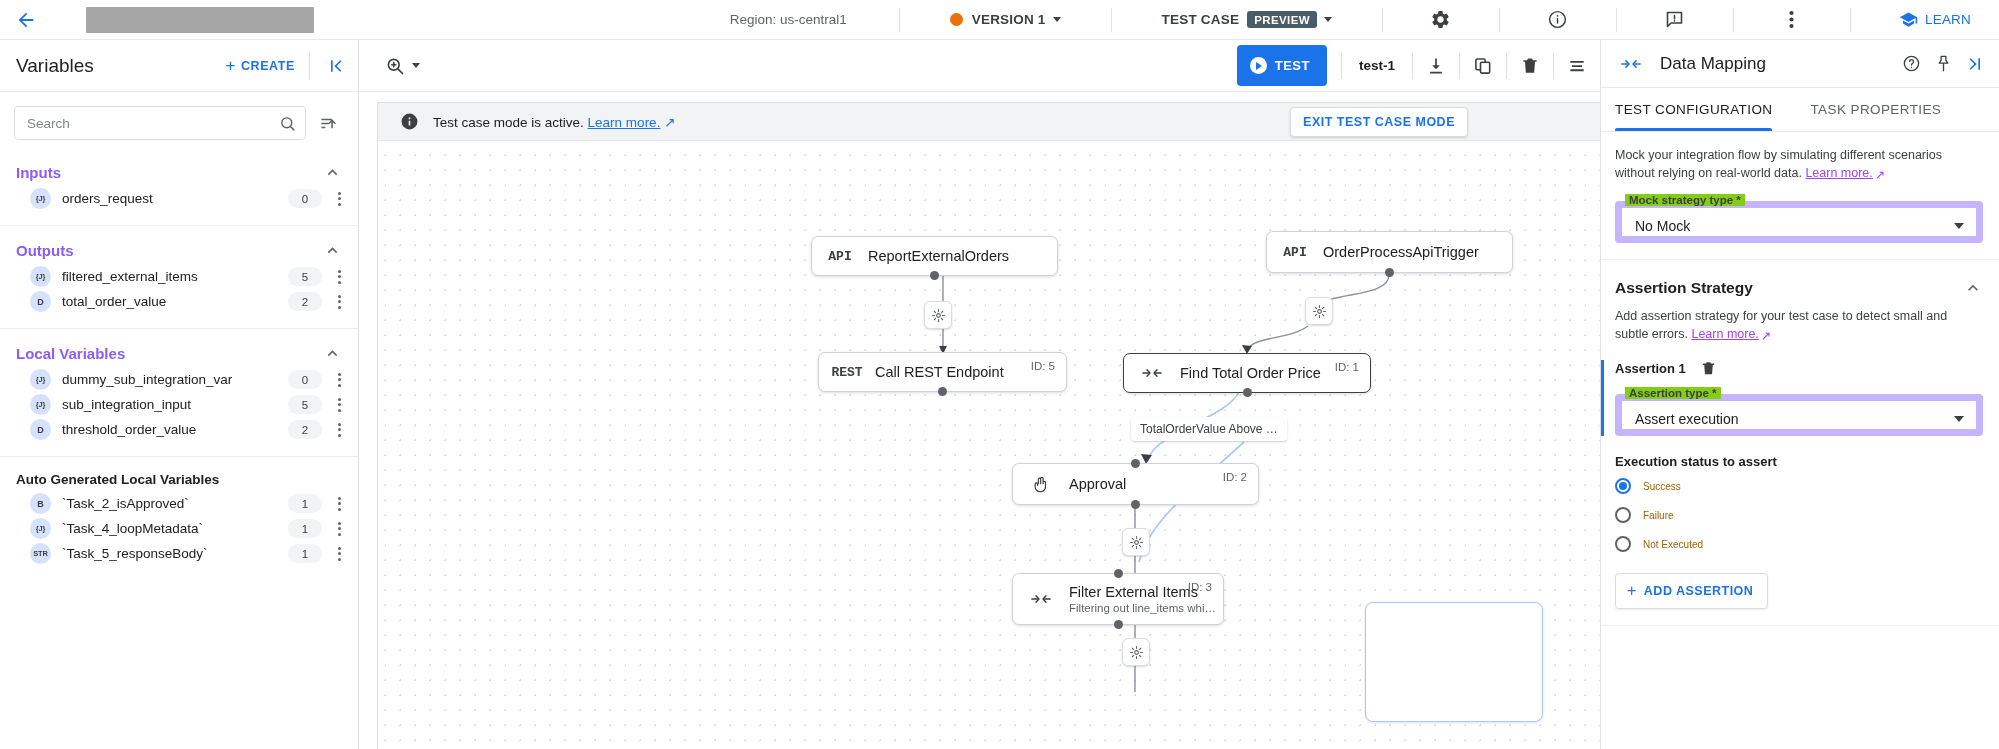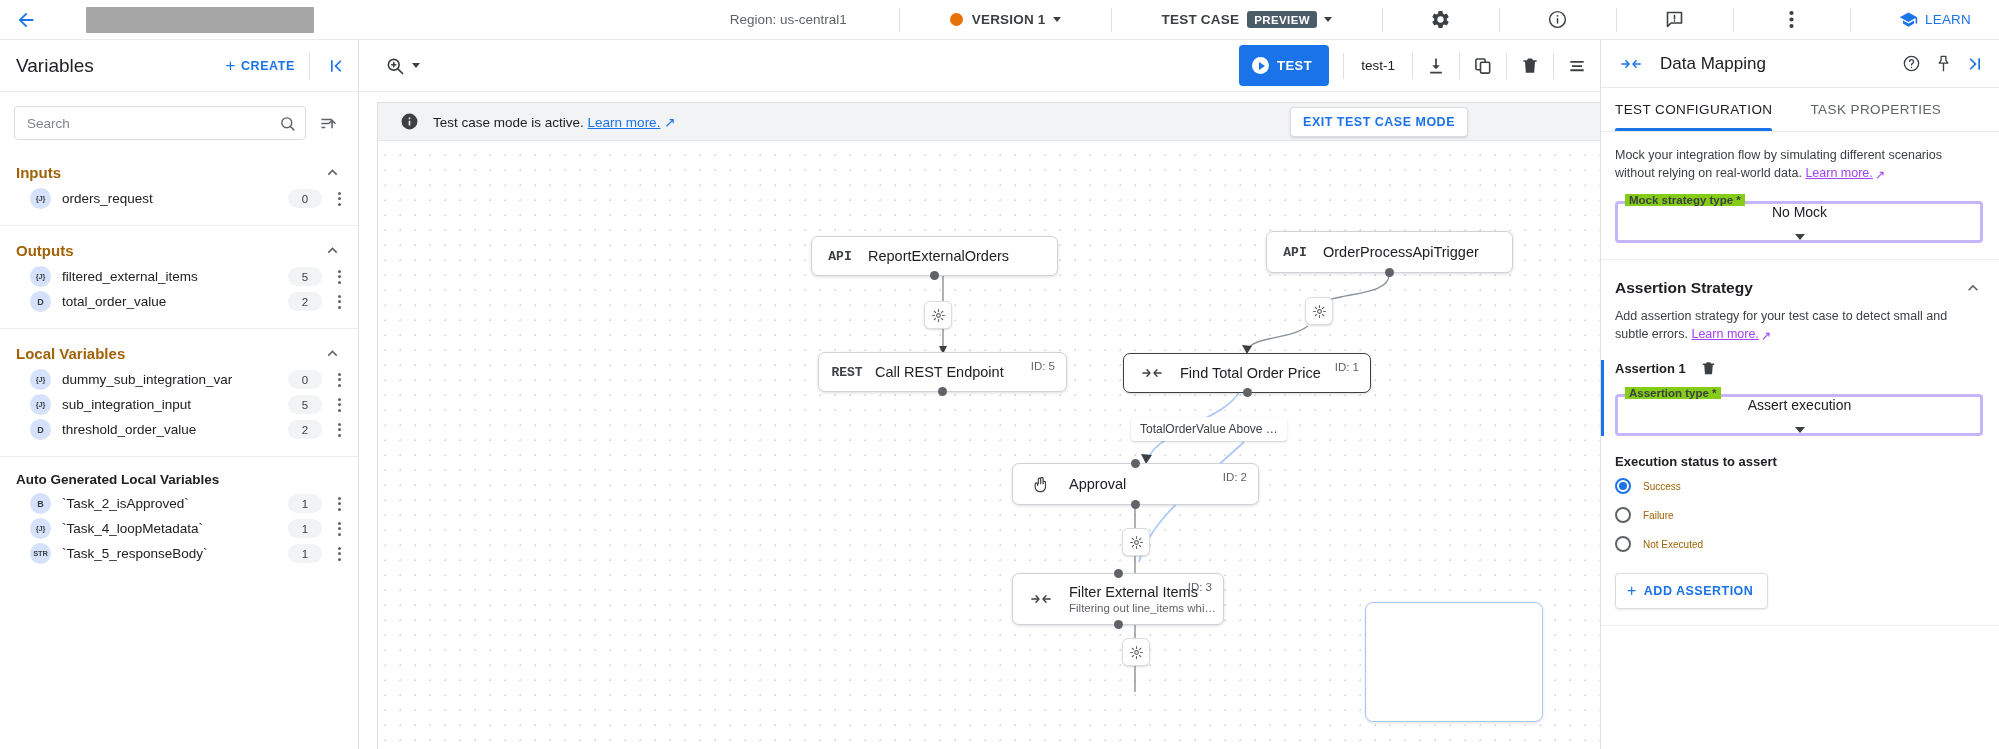"test-1" .tc-name { font-weight: 400 -> 700 }
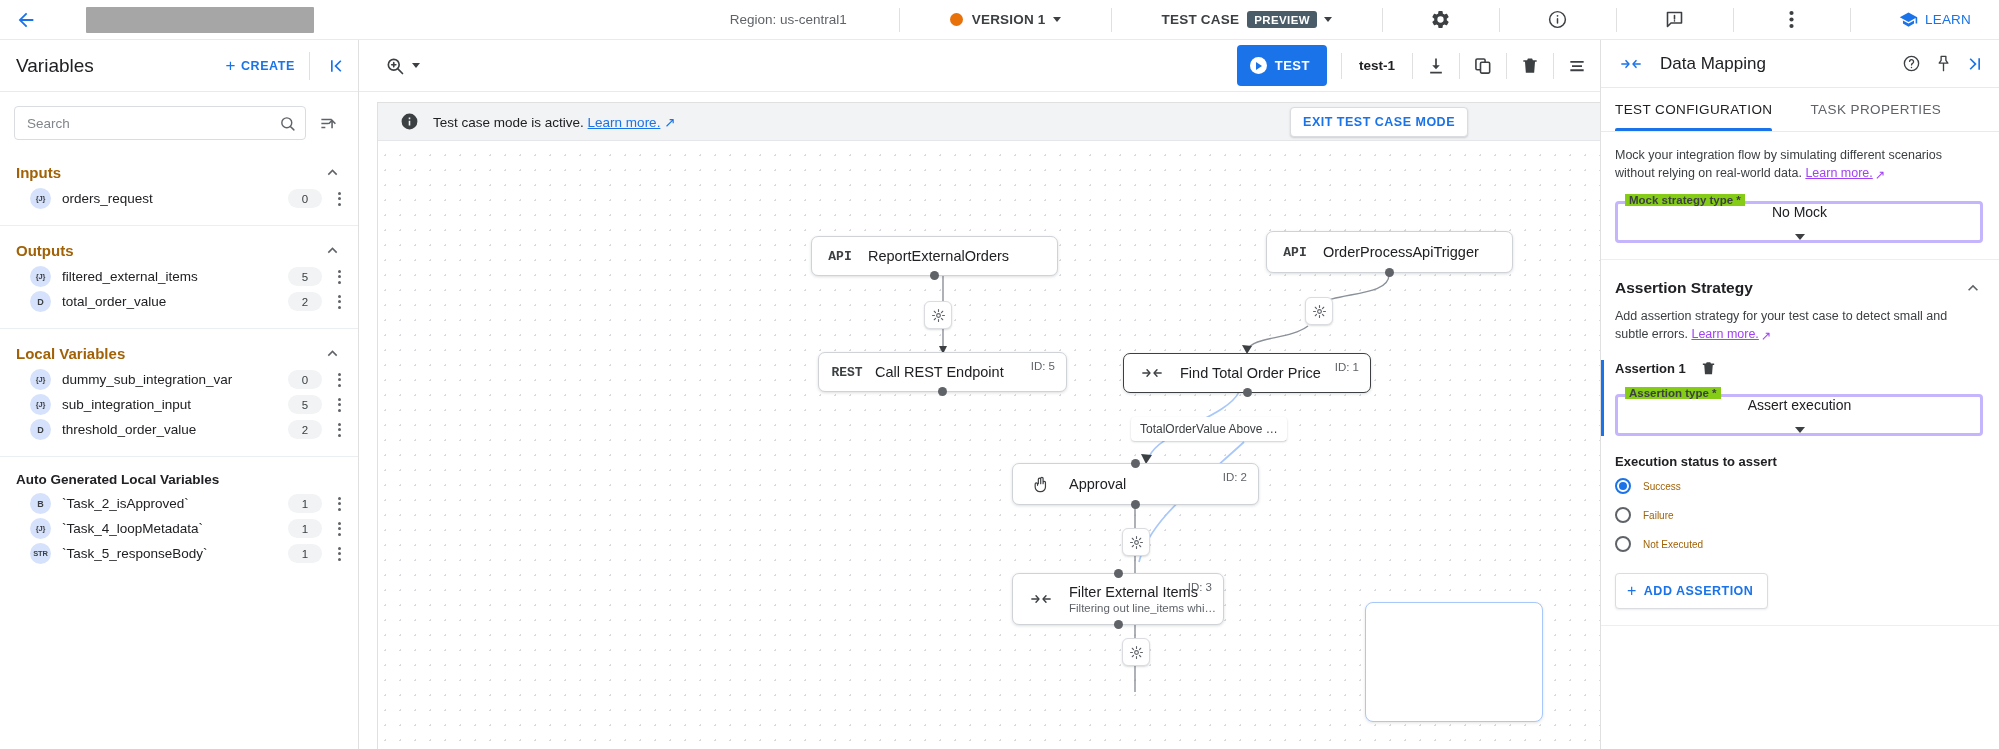"Inputs" .group-title { color: #a16207 -> #8b5cf6 }
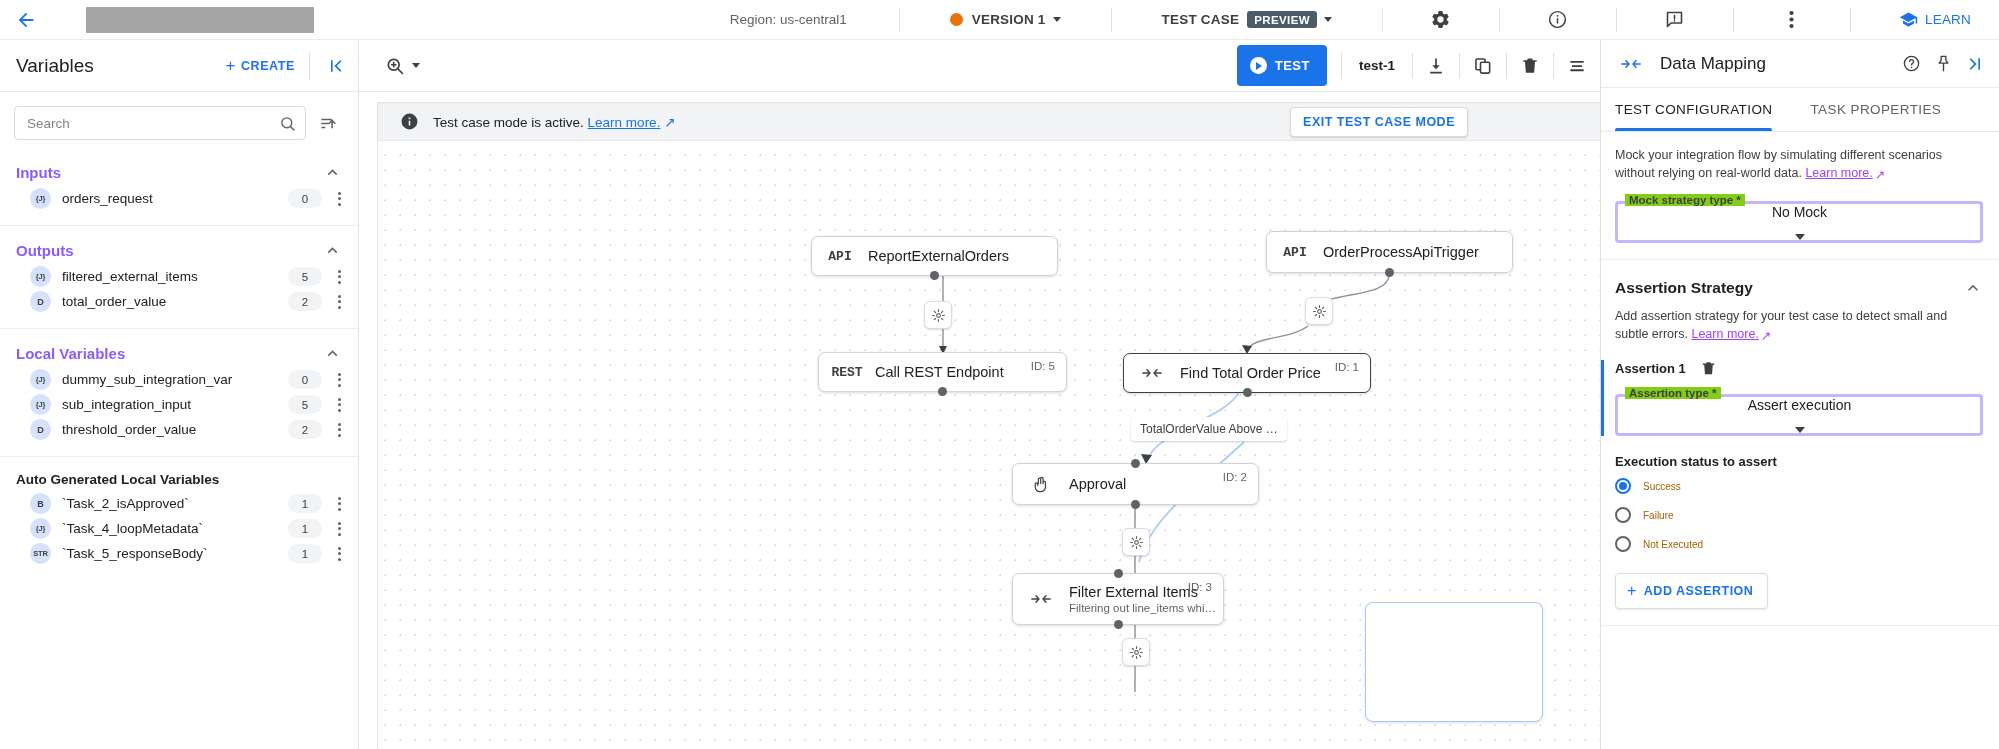"No Mock" .field-box { border: 3px solid #c4b5fd -> 7px solid #c4b5fd; flex-direction: column -> none; padding: 0 12px 0 13px -> 8px 12px 0 13px }
